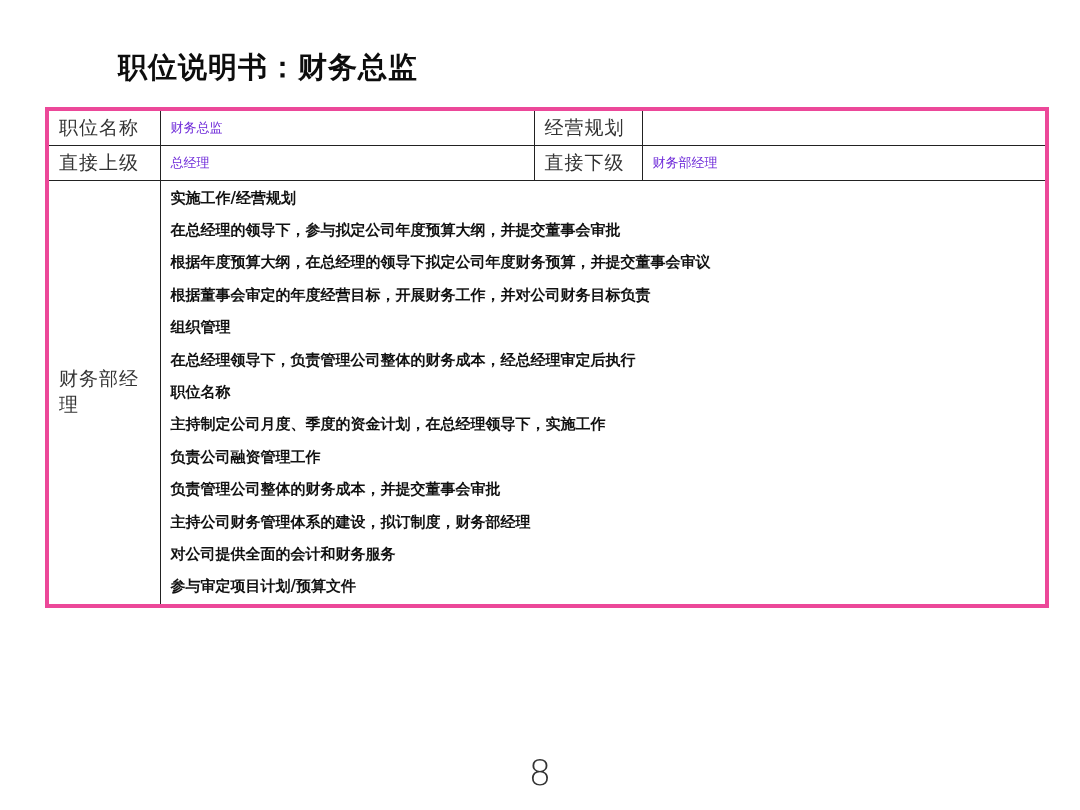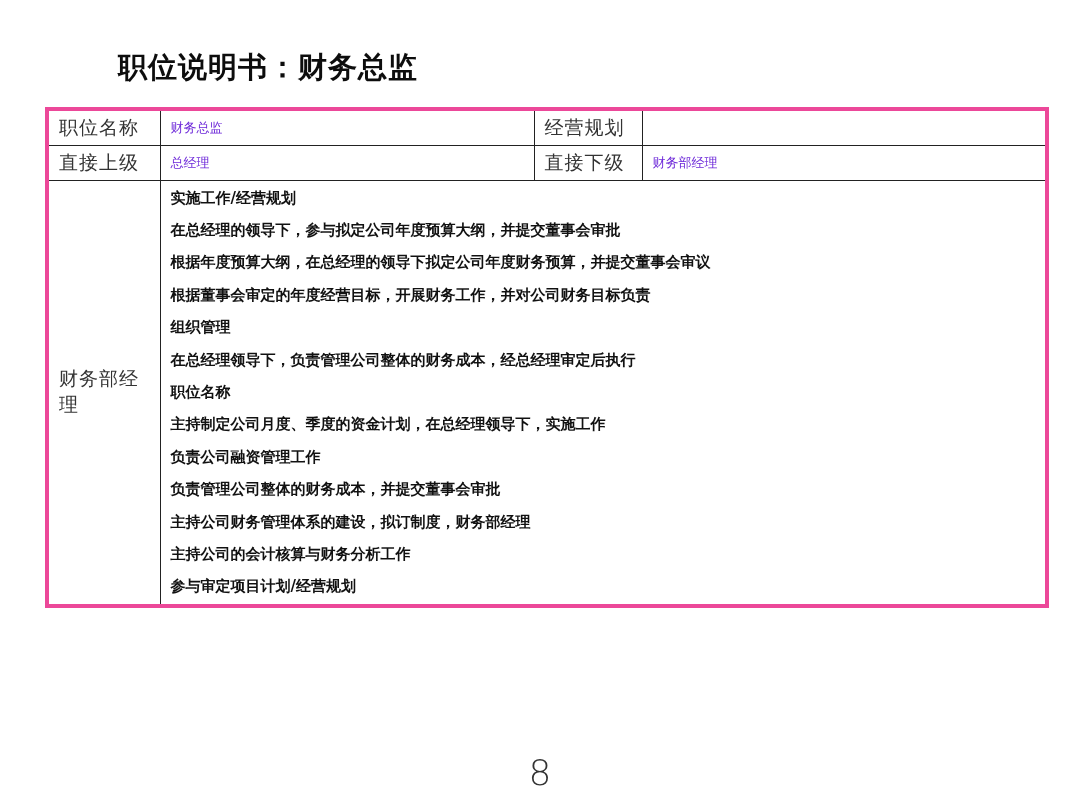"主持公司的会计核算与财务分析工作" div.duty { text: 主持公司的会计核算与财务分析工作 -> 对公司提供全面的会计和财务服务 }
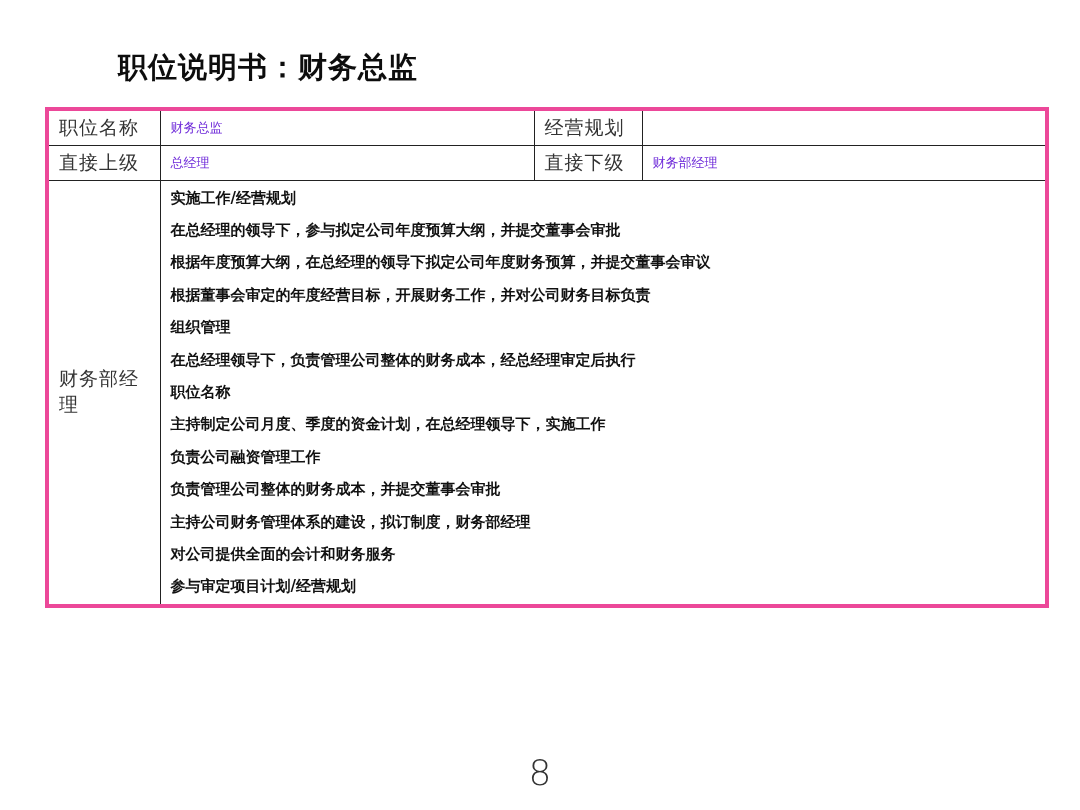"参与审定项目计划/经营规划" div.duty { text: /经营规划 -> /预算文件 }
